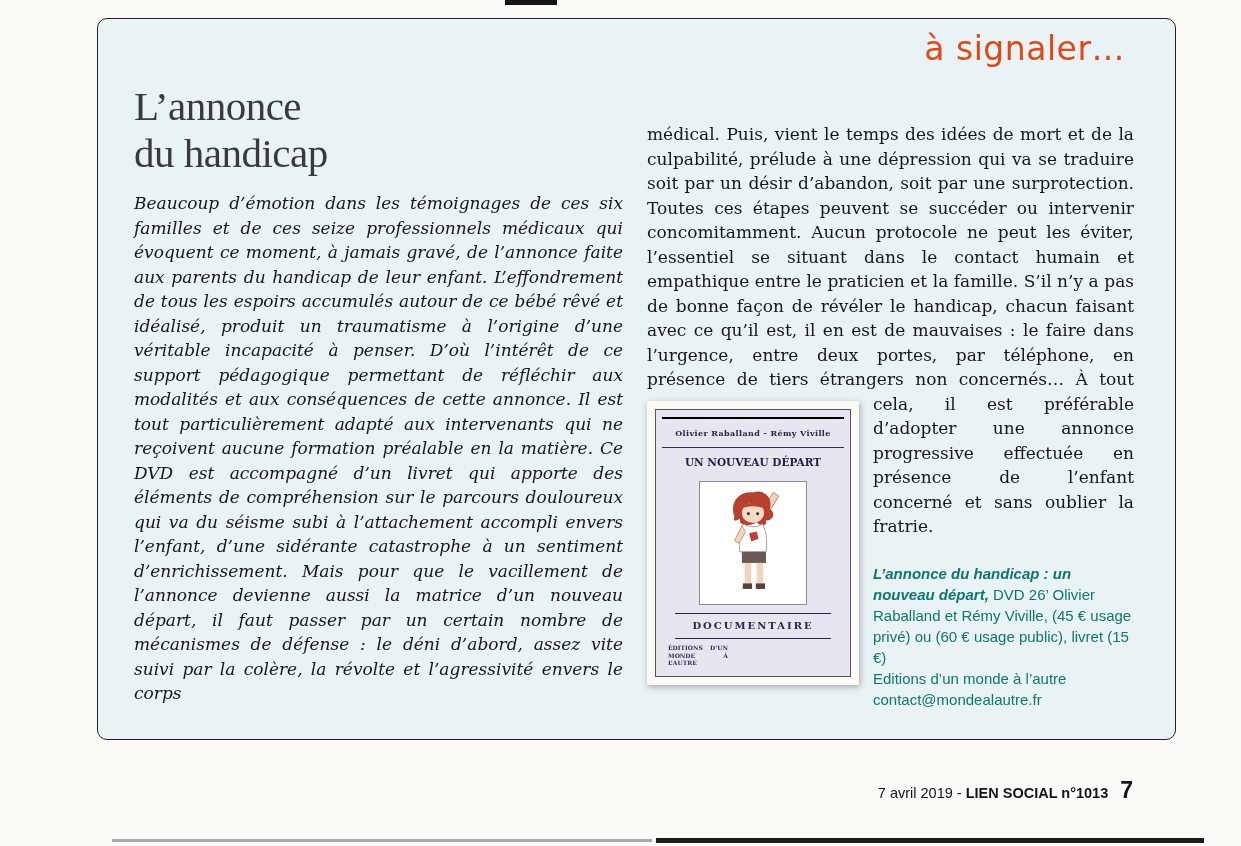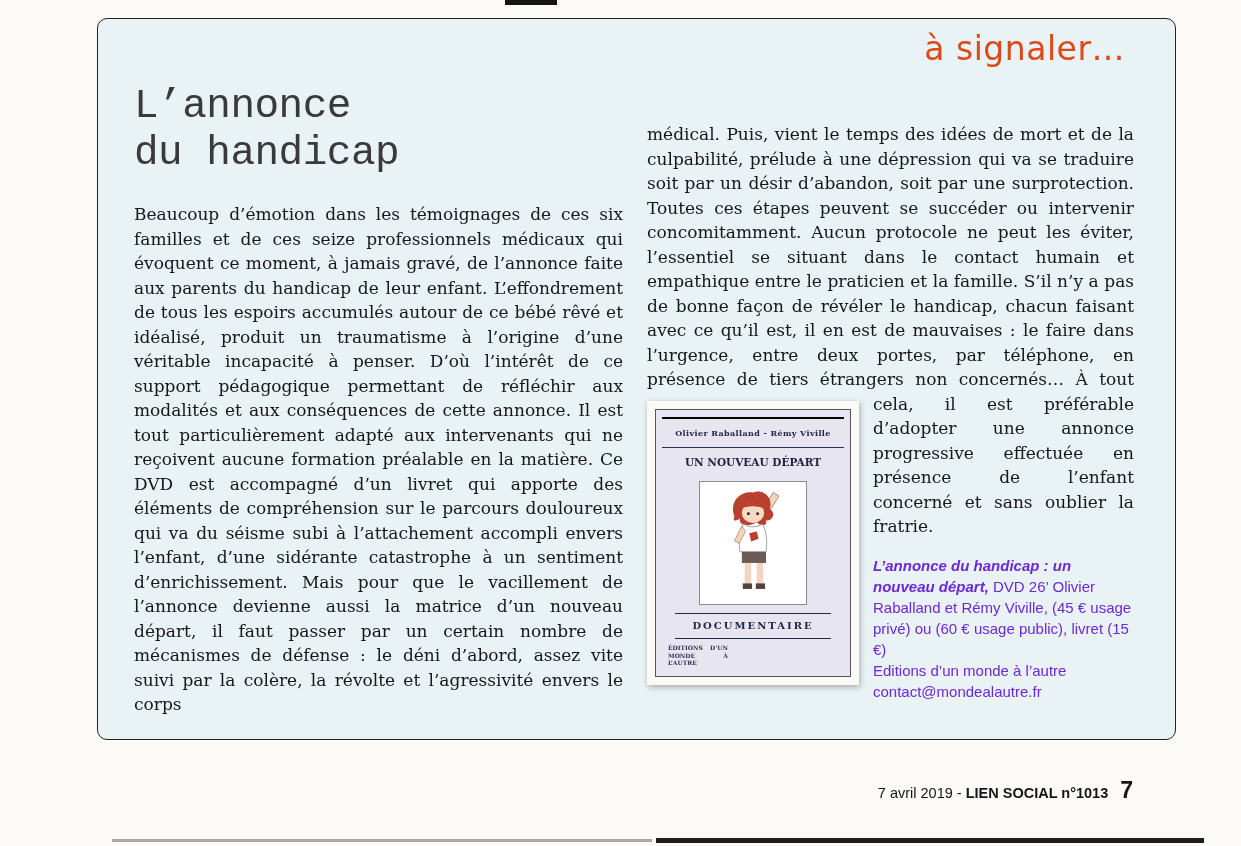"L’annonce" .article-title { font-family: Liberation Mono, monospace -> Liberation Serif, serif }
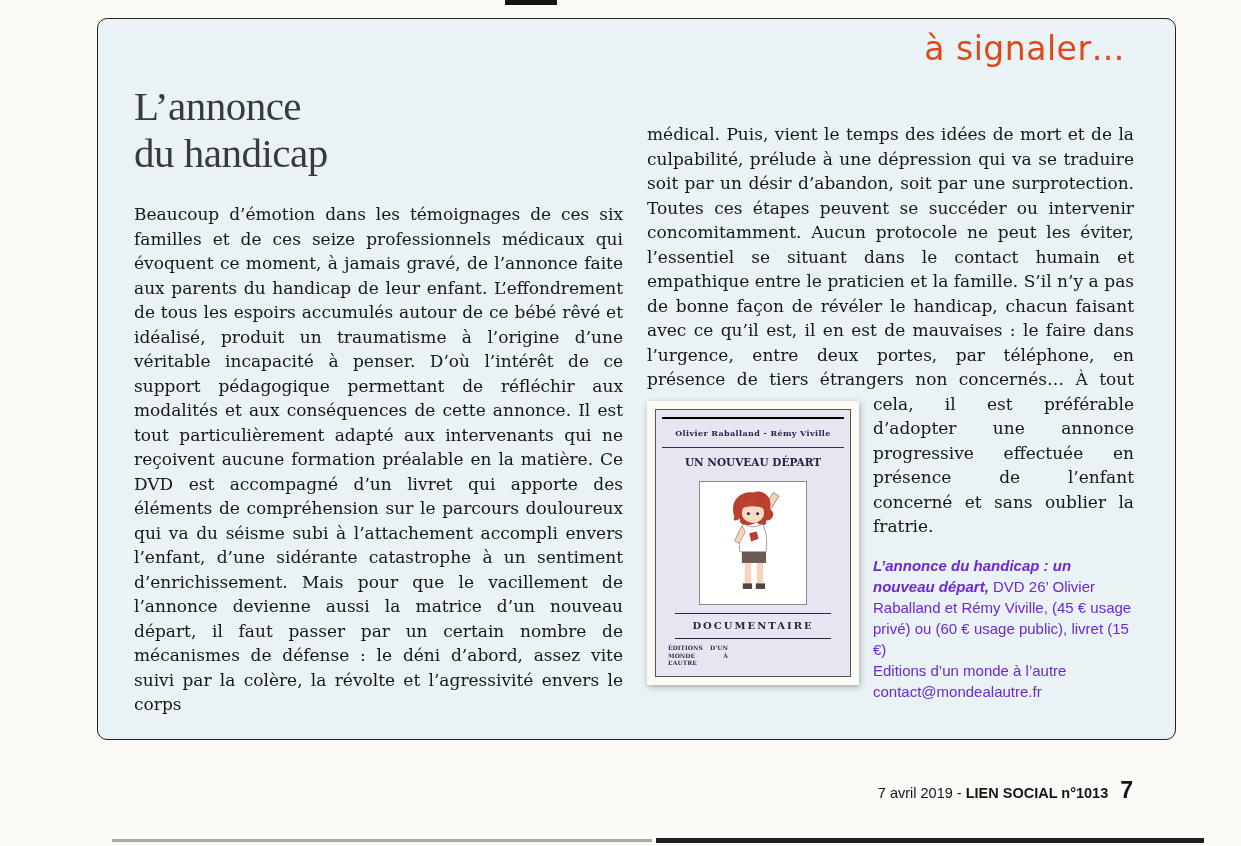"Beaucoup d’émotion dans les témoignages" .col-left { font-style: none -> italic; top: 183px -> 172px }
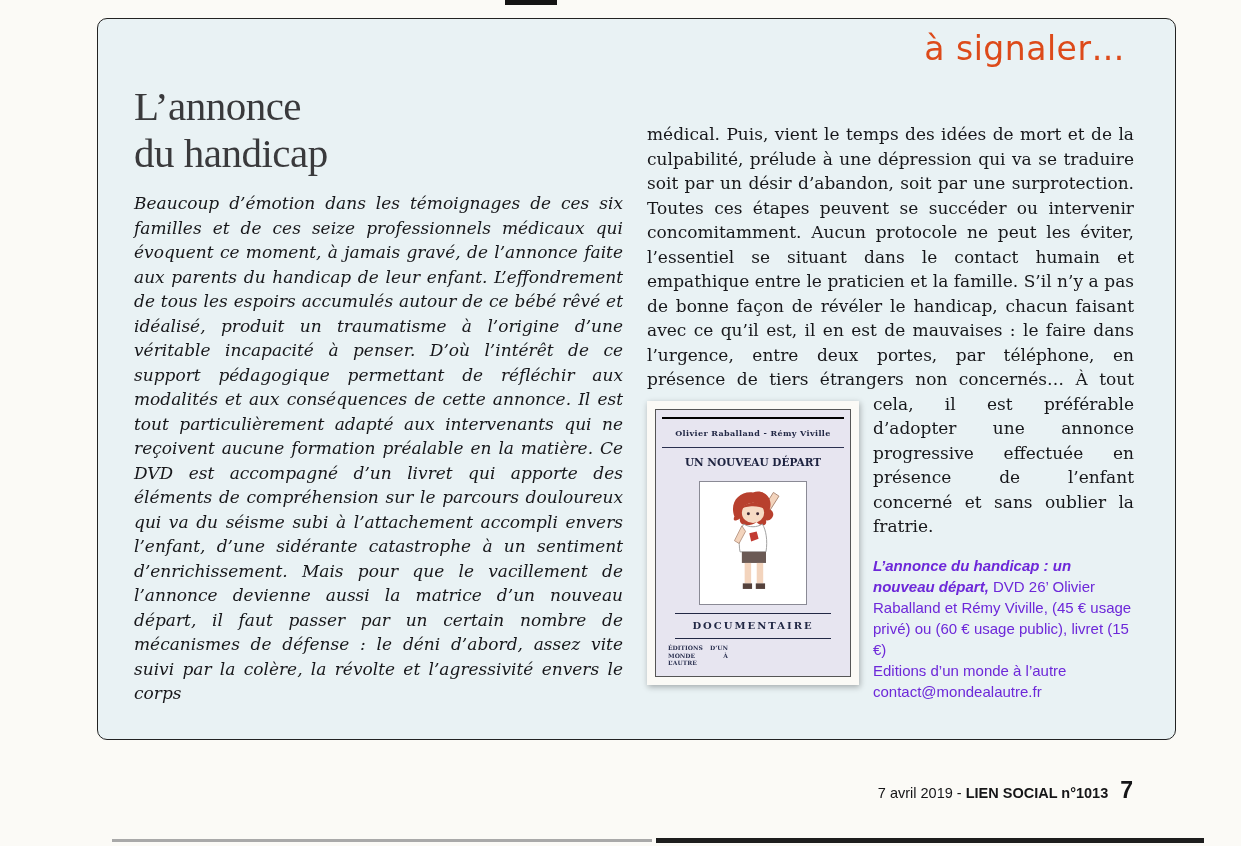"L’annonce du handicap : un" .caption { color: #6d28d9 -> #0f766e; margin-top: 16px -> 24px }
